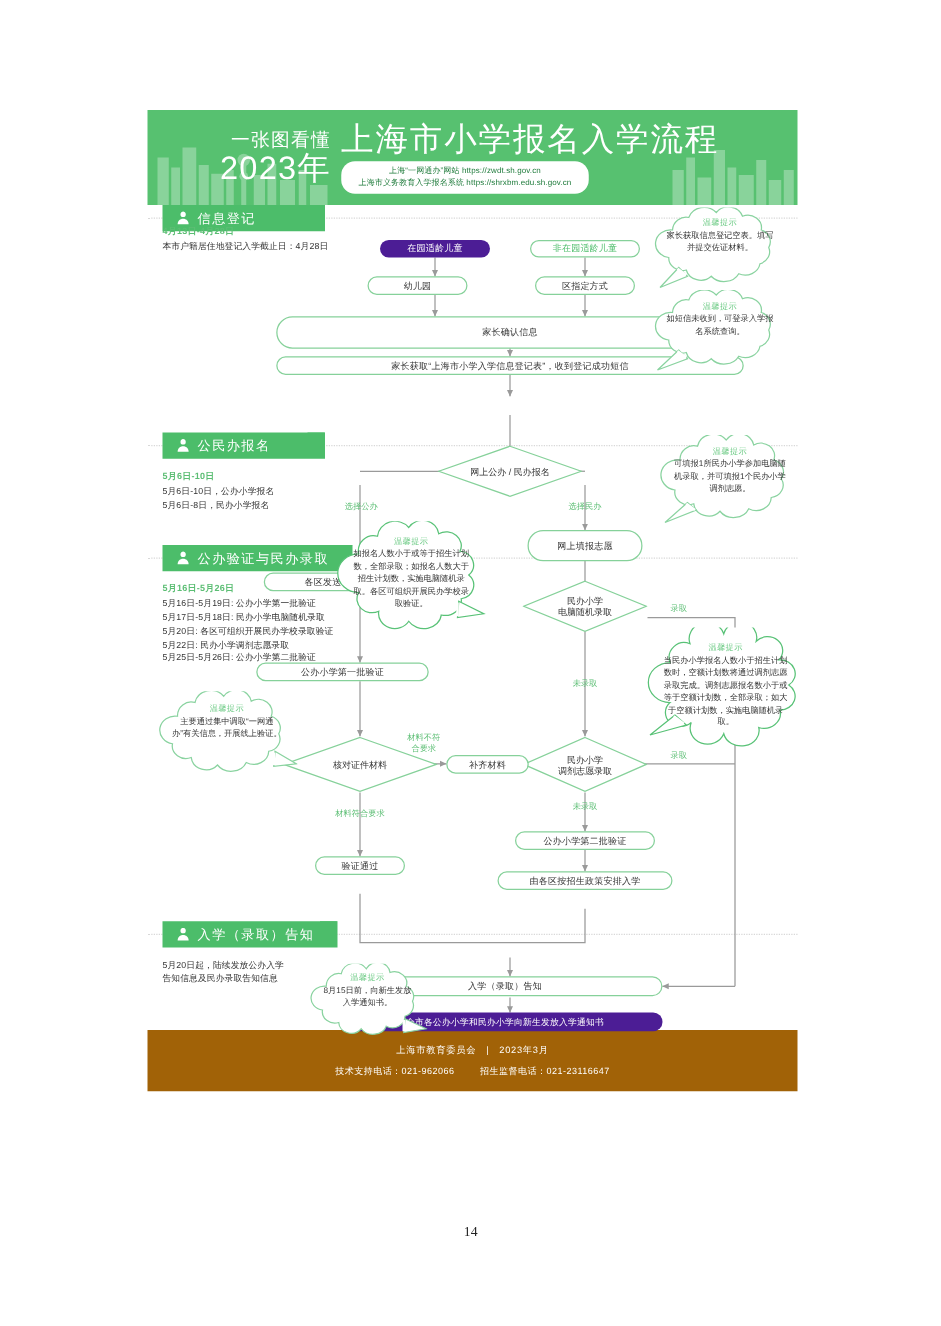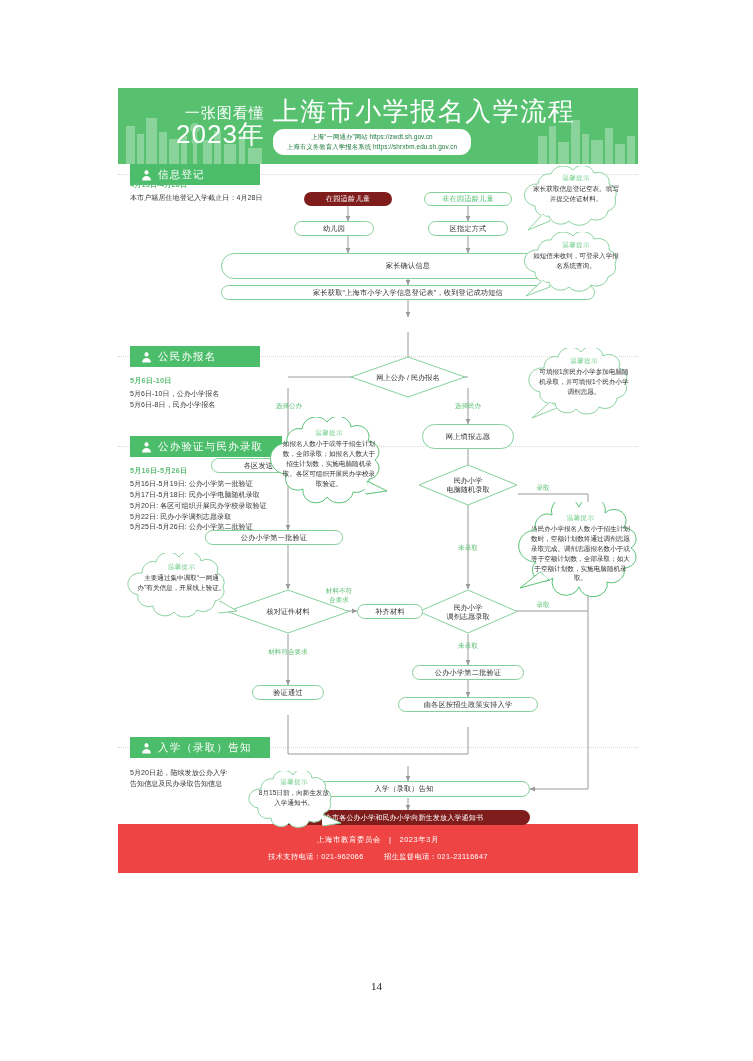"在园适龄儿童" .pill-f { background: #7f1d1d -> #4c1d95 }
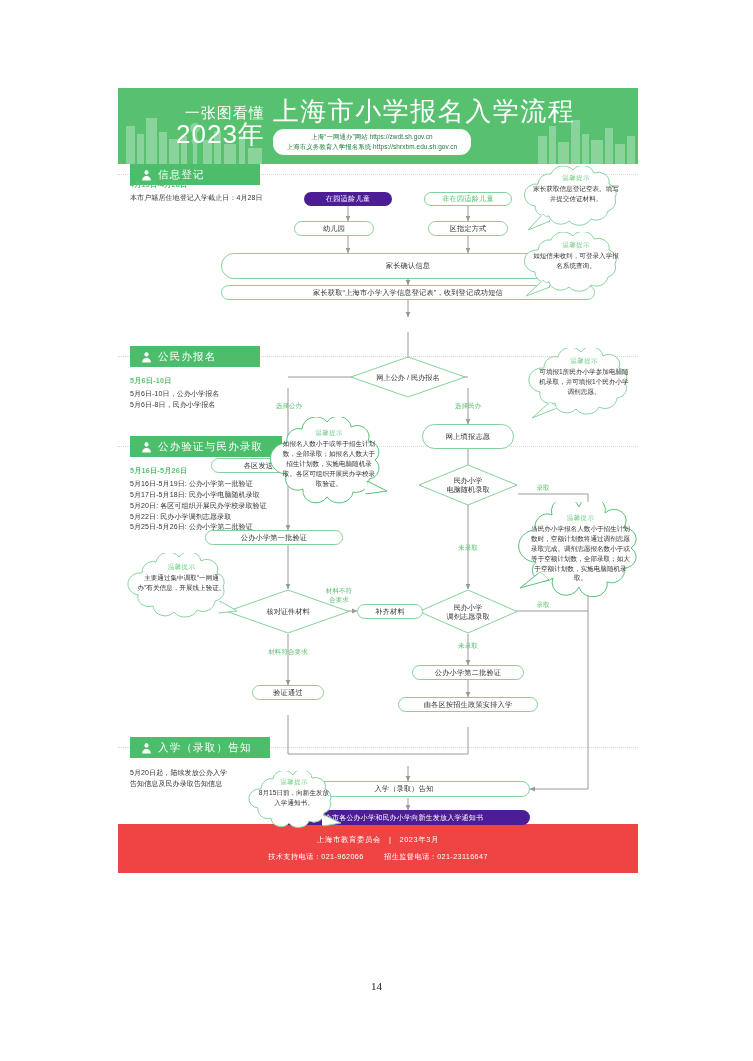"上海市教育委员会 | 2023年3月" .ftr { background: #ef4444 -> #a16207 }
